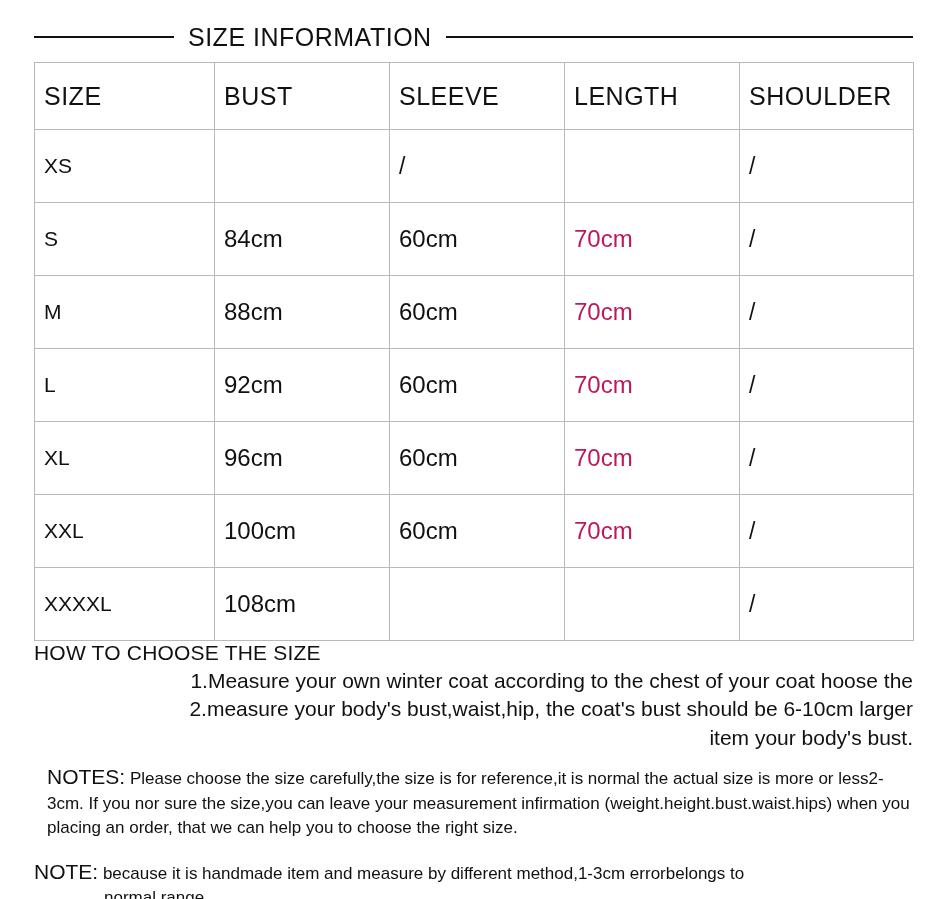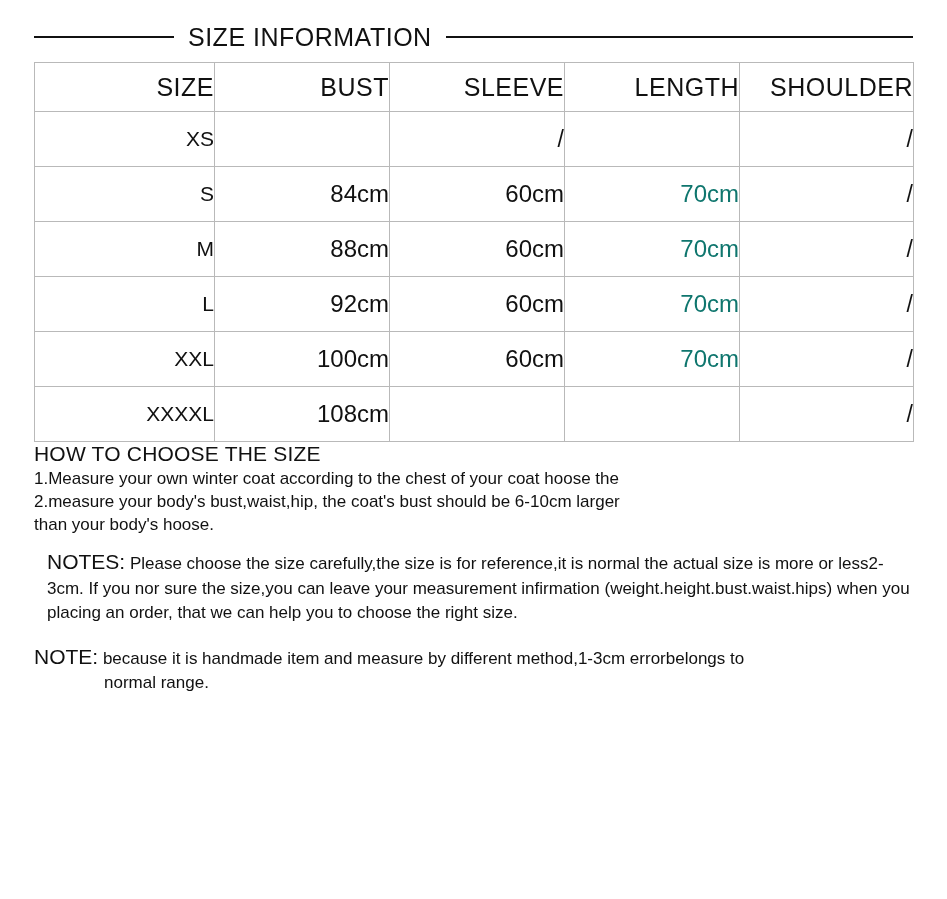"SIZE" table.size-table th, table.size-table td { padding: 0 -> 9px; text-align: right -> left }
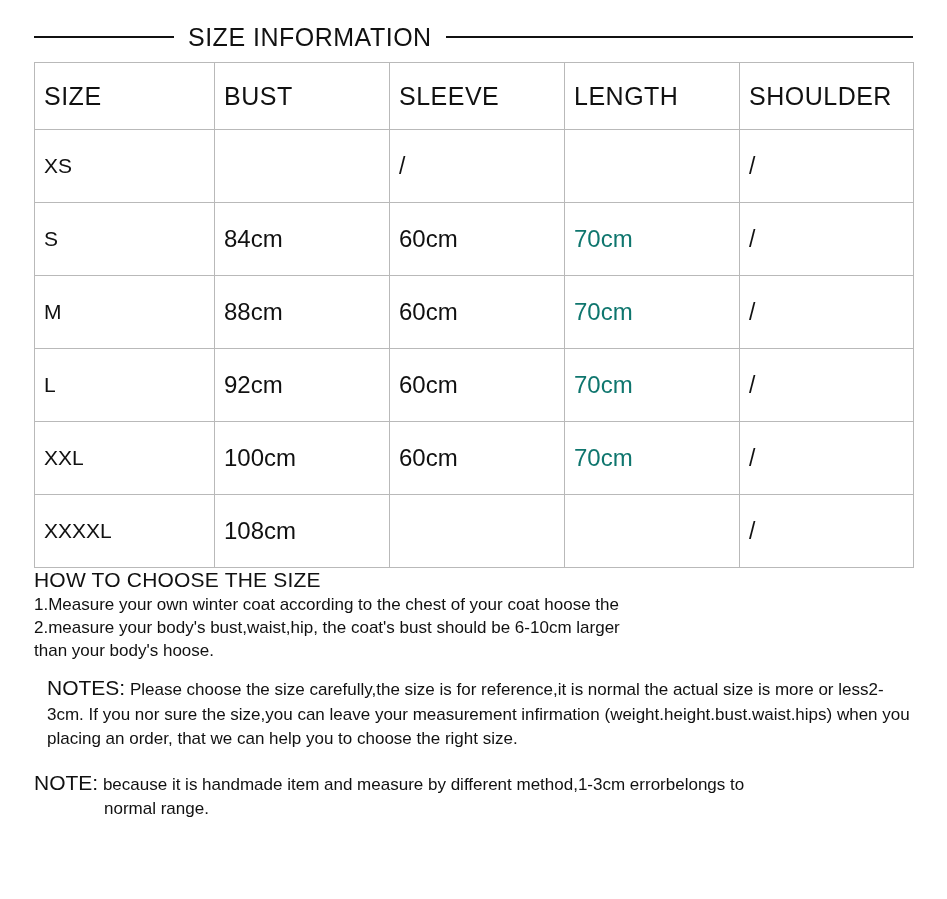"70cm" td.val.red { color: #0f766e -> #be185d }
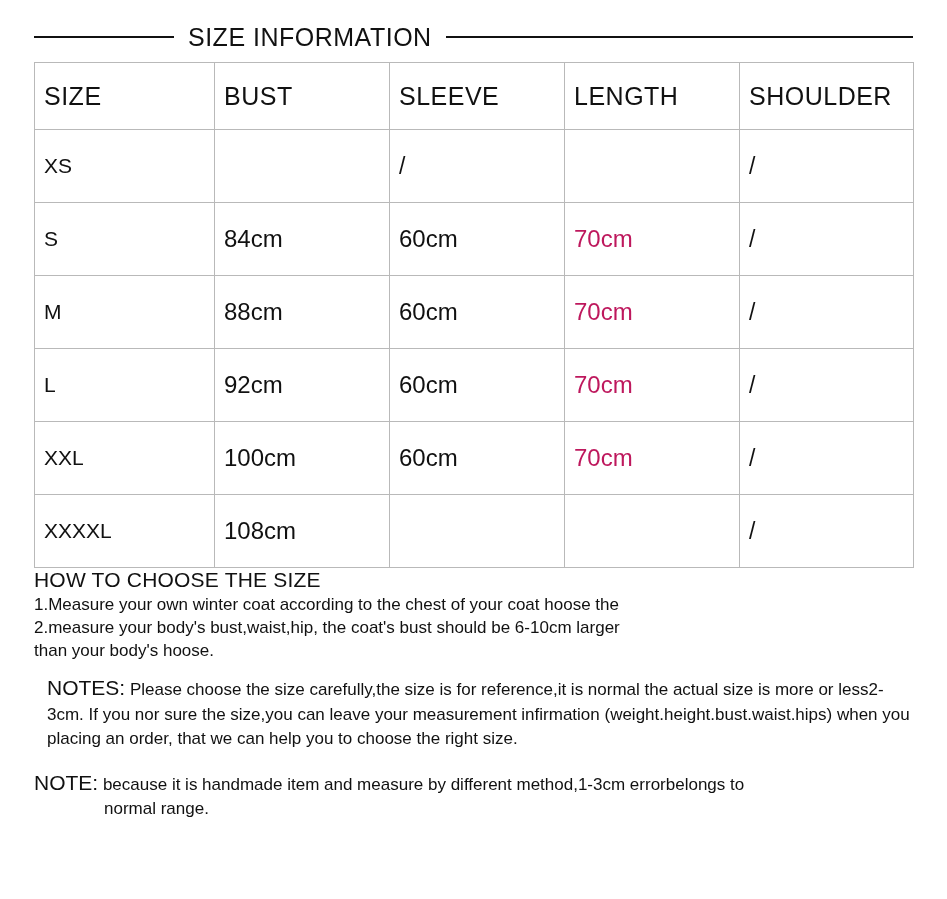"XL" tr { html: none -> <tr> <td>XL</td> <td>96cm</td> <td>60cm</td> <td>70cm</td> <td>/</td> </tr> }
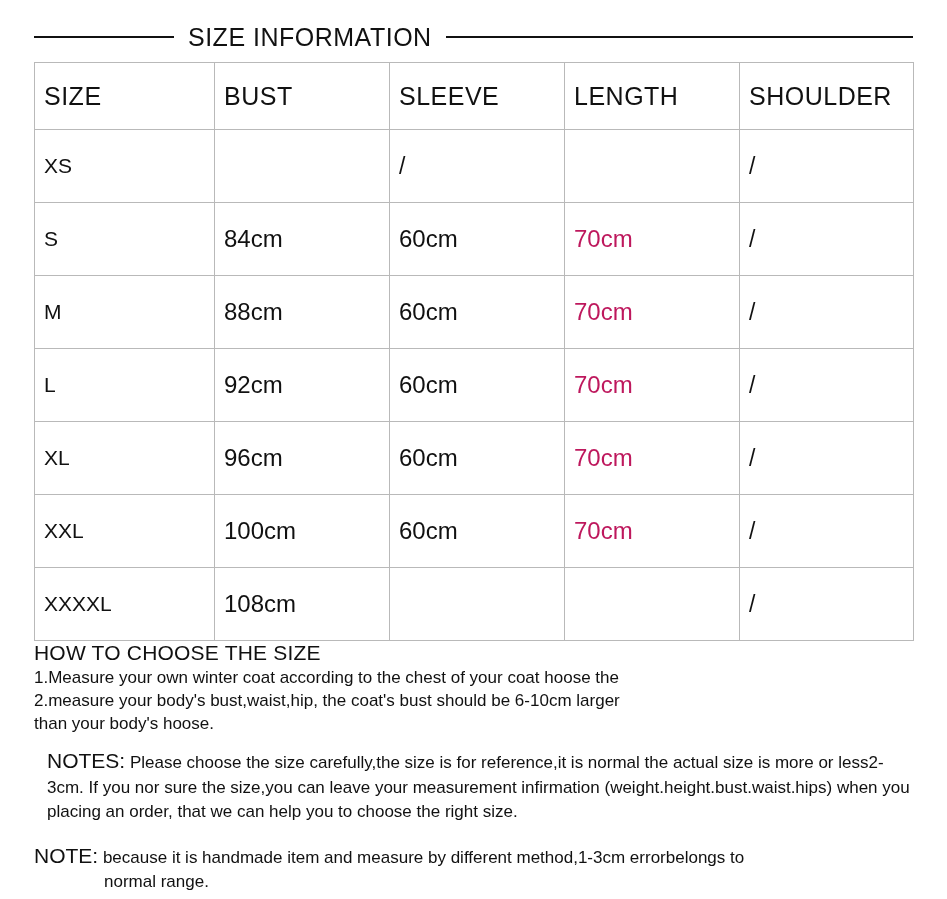"1.Measure your own winter coat" .para { font-size: 17px -> 21px; text-align: none -> right }
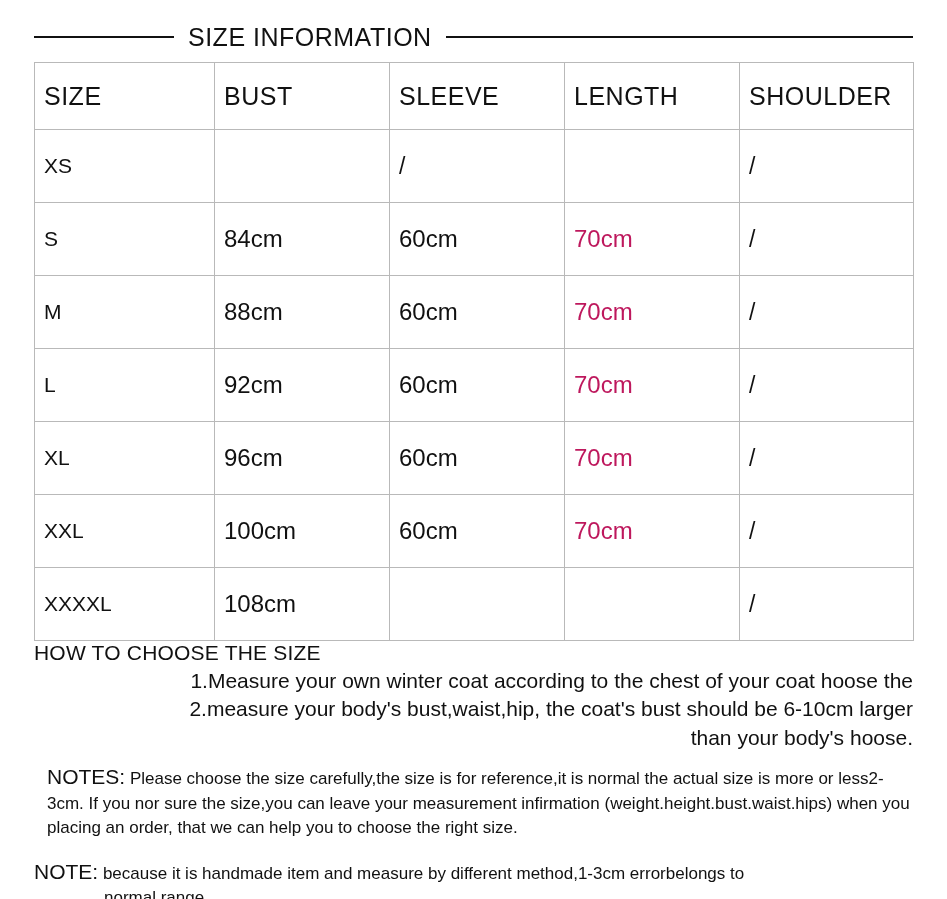"than your body's hoose." span.cont { text: than your body's hoose -> item your body's bust }
